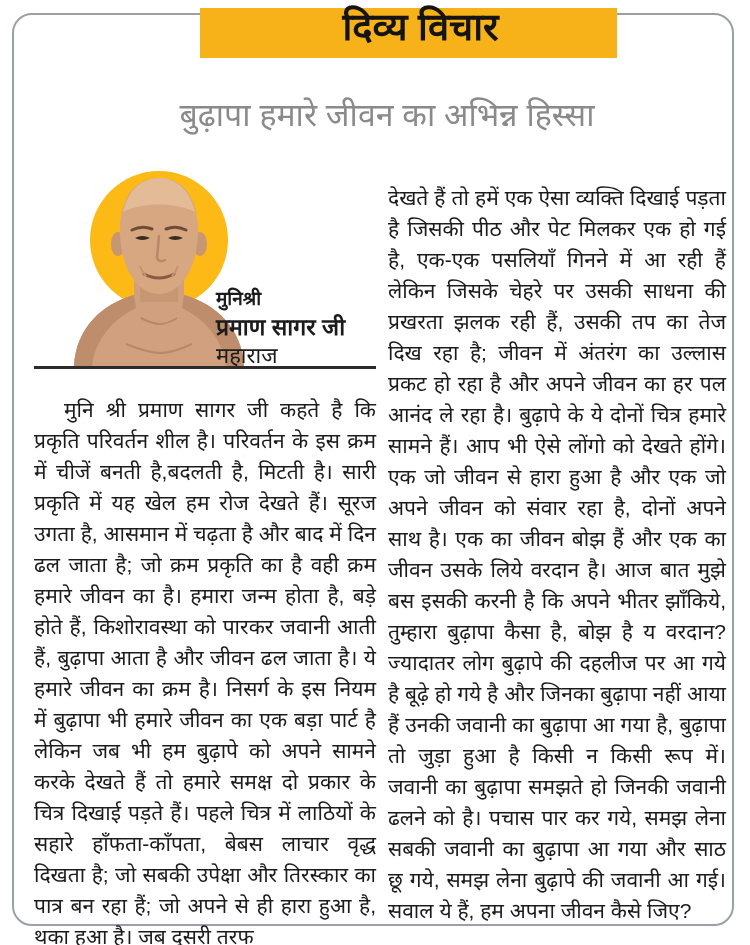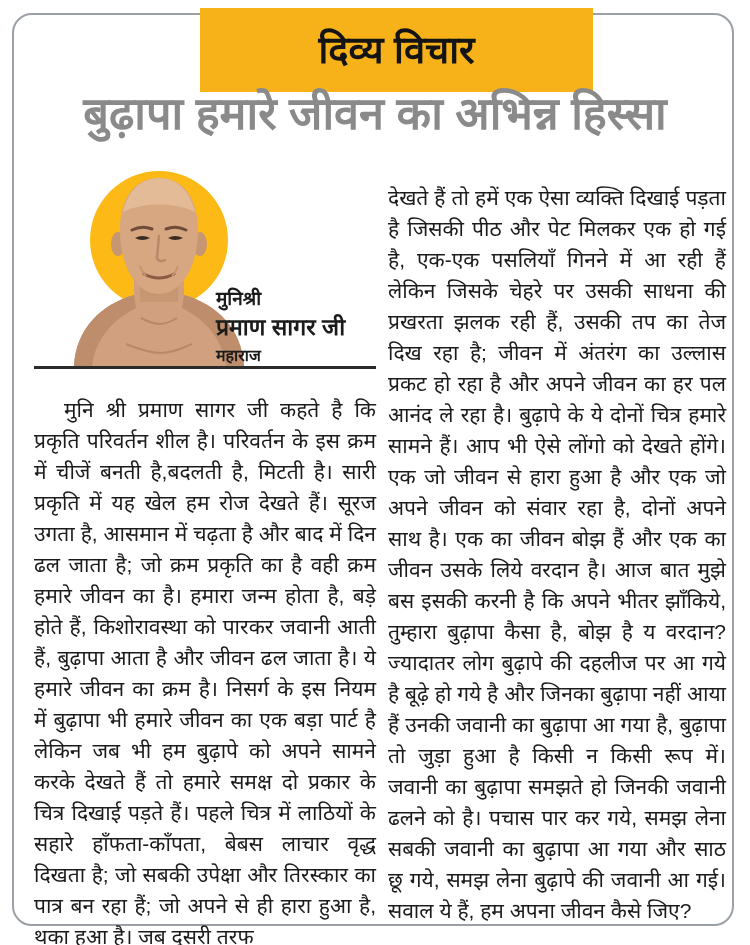"दिव्य विचार" .kicker-band { align-items: center -> flex-start; height: 84px -> 50px; padding-left: none -> 24px }
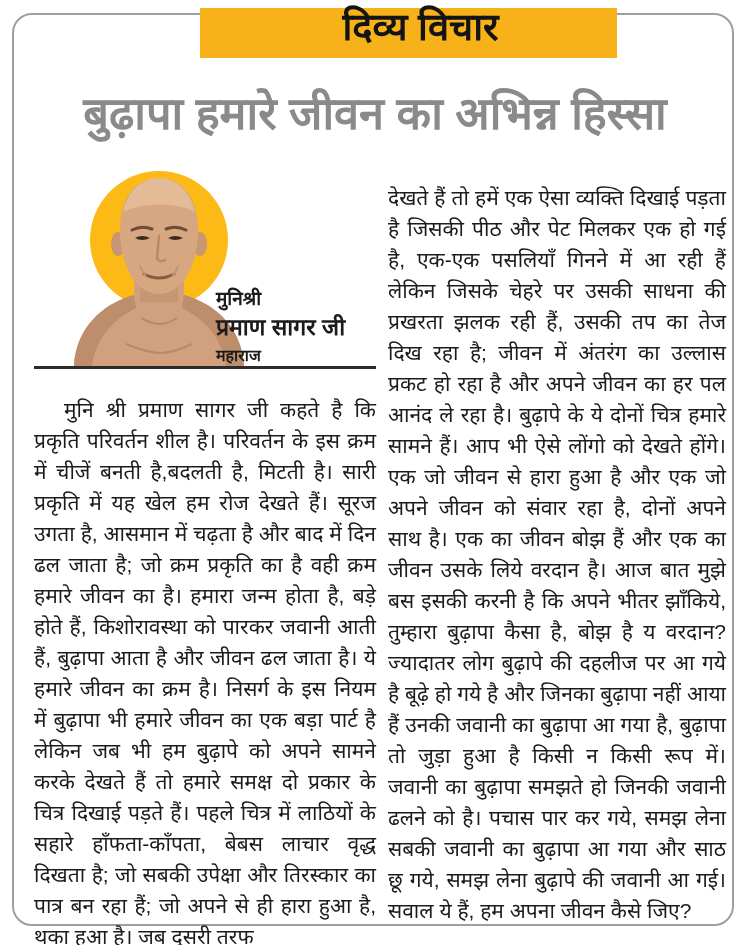"बुढ़ापा हमारे जीवन का अभिन्न" .headline { font-size: 45px -> 32px; font-weight: bold -> normal; margin: 0 -> 12px }
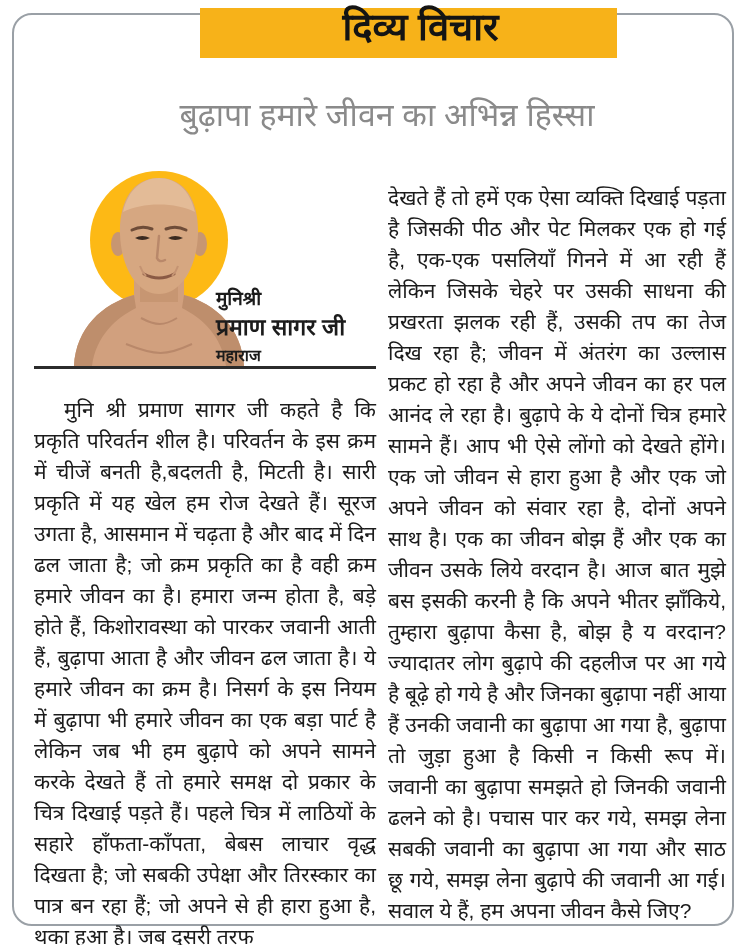"महाराज" .cap-suffix { font-size: 16px -> 22px; font-weight: 700 -> 400 }
